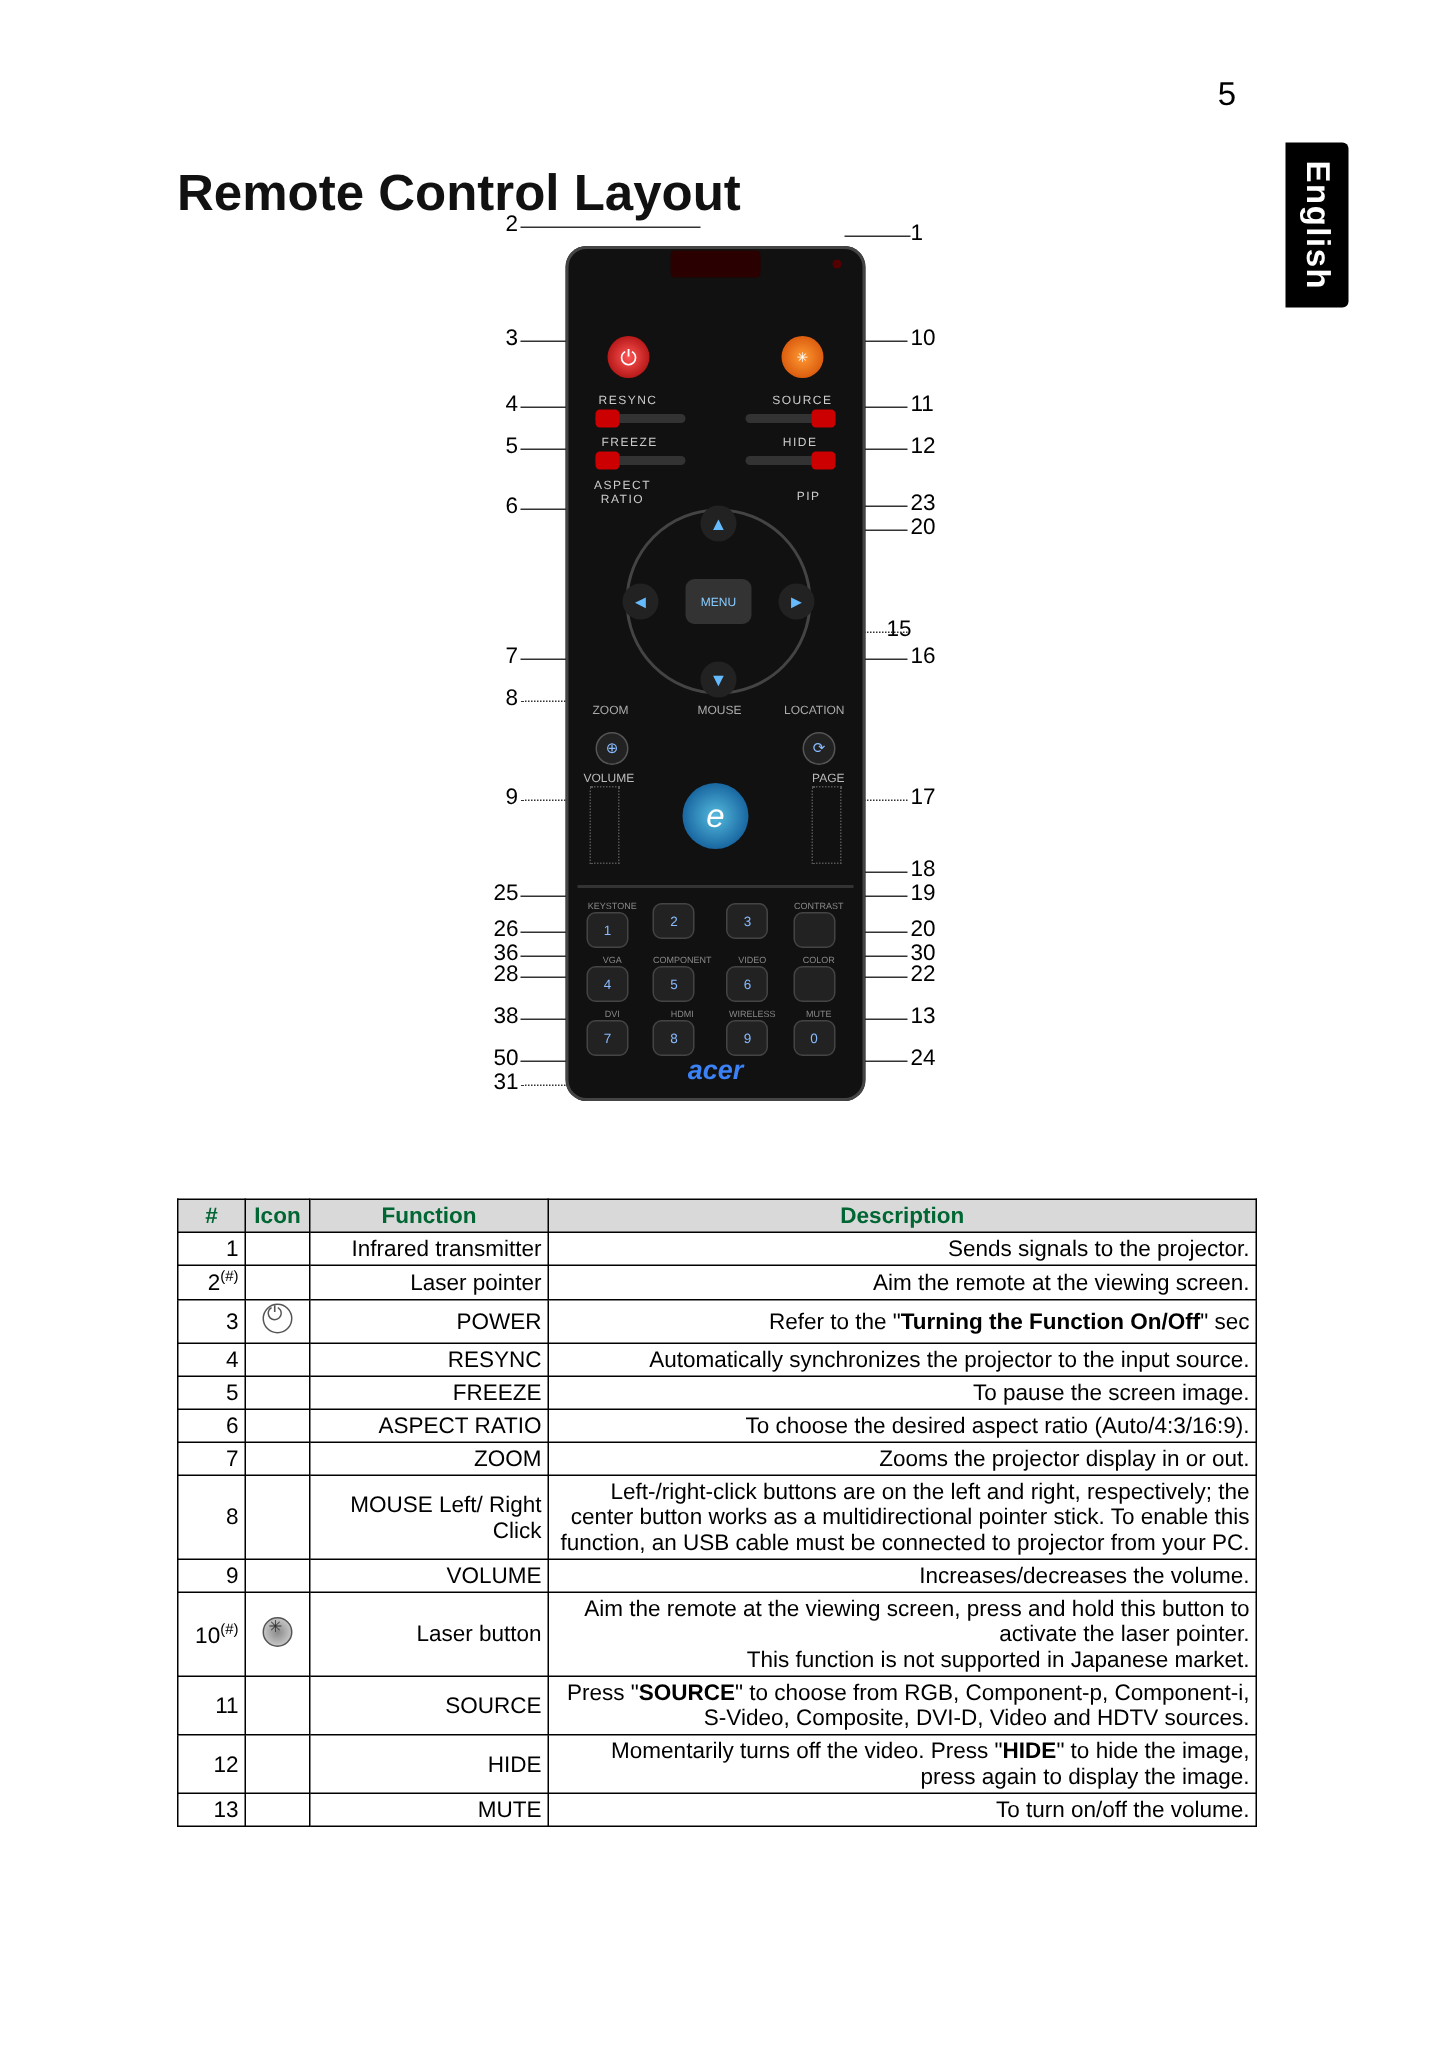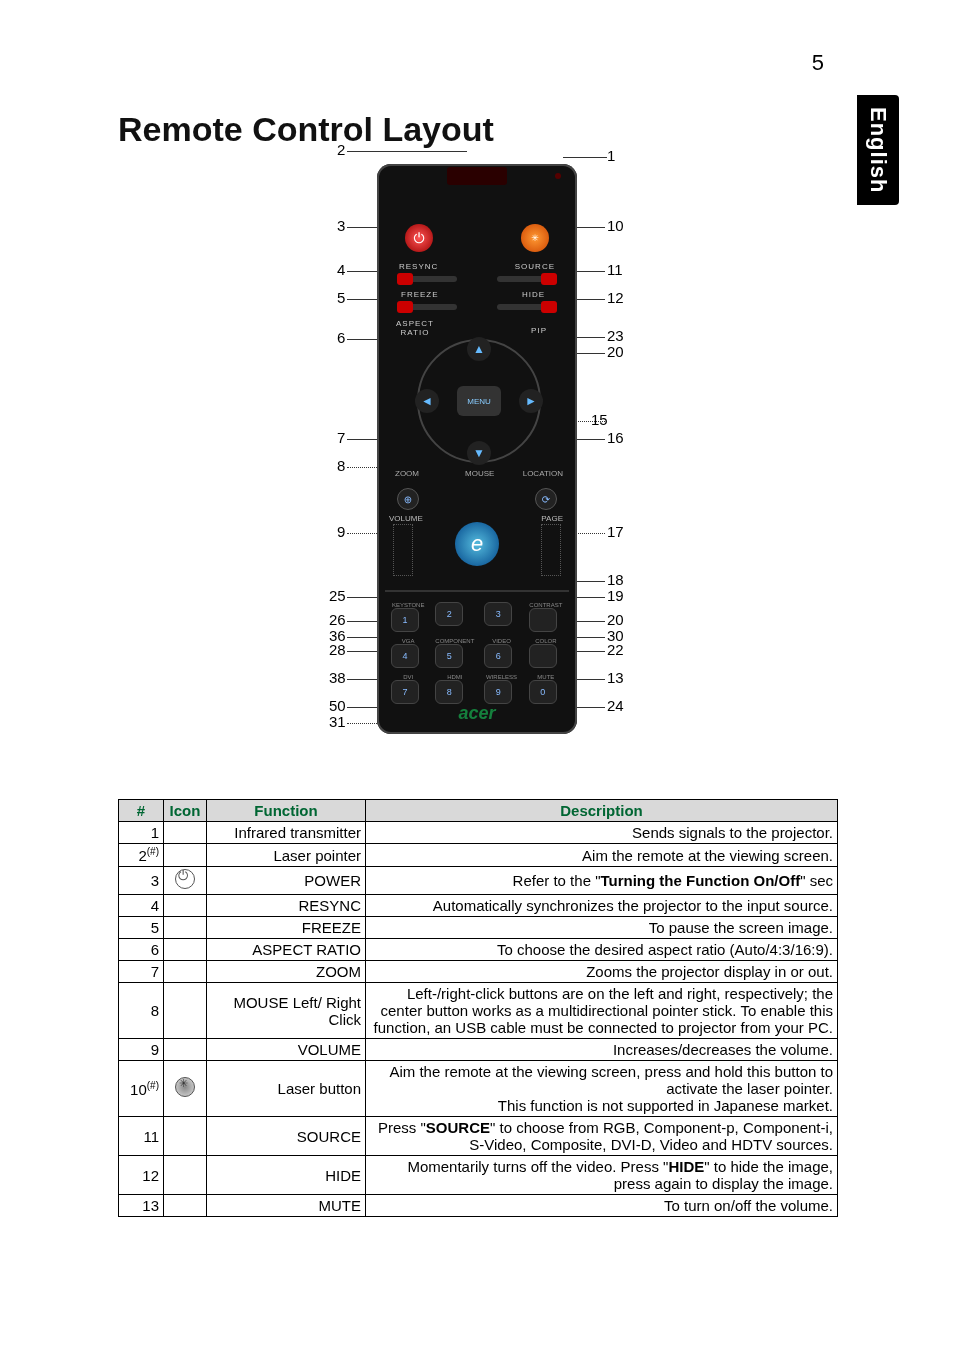"acer" .acer-logo { color: #15803d -> #3b82f6 }
